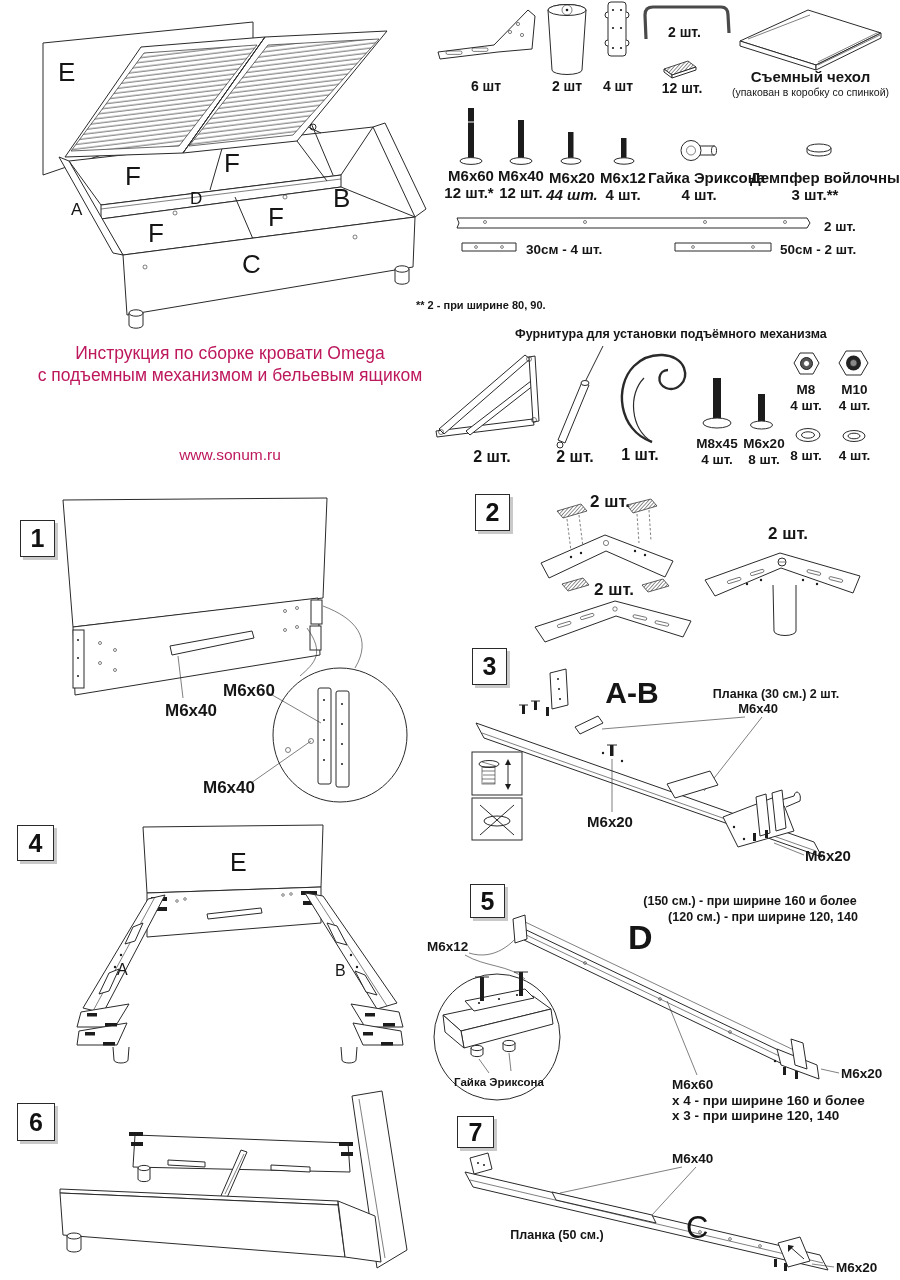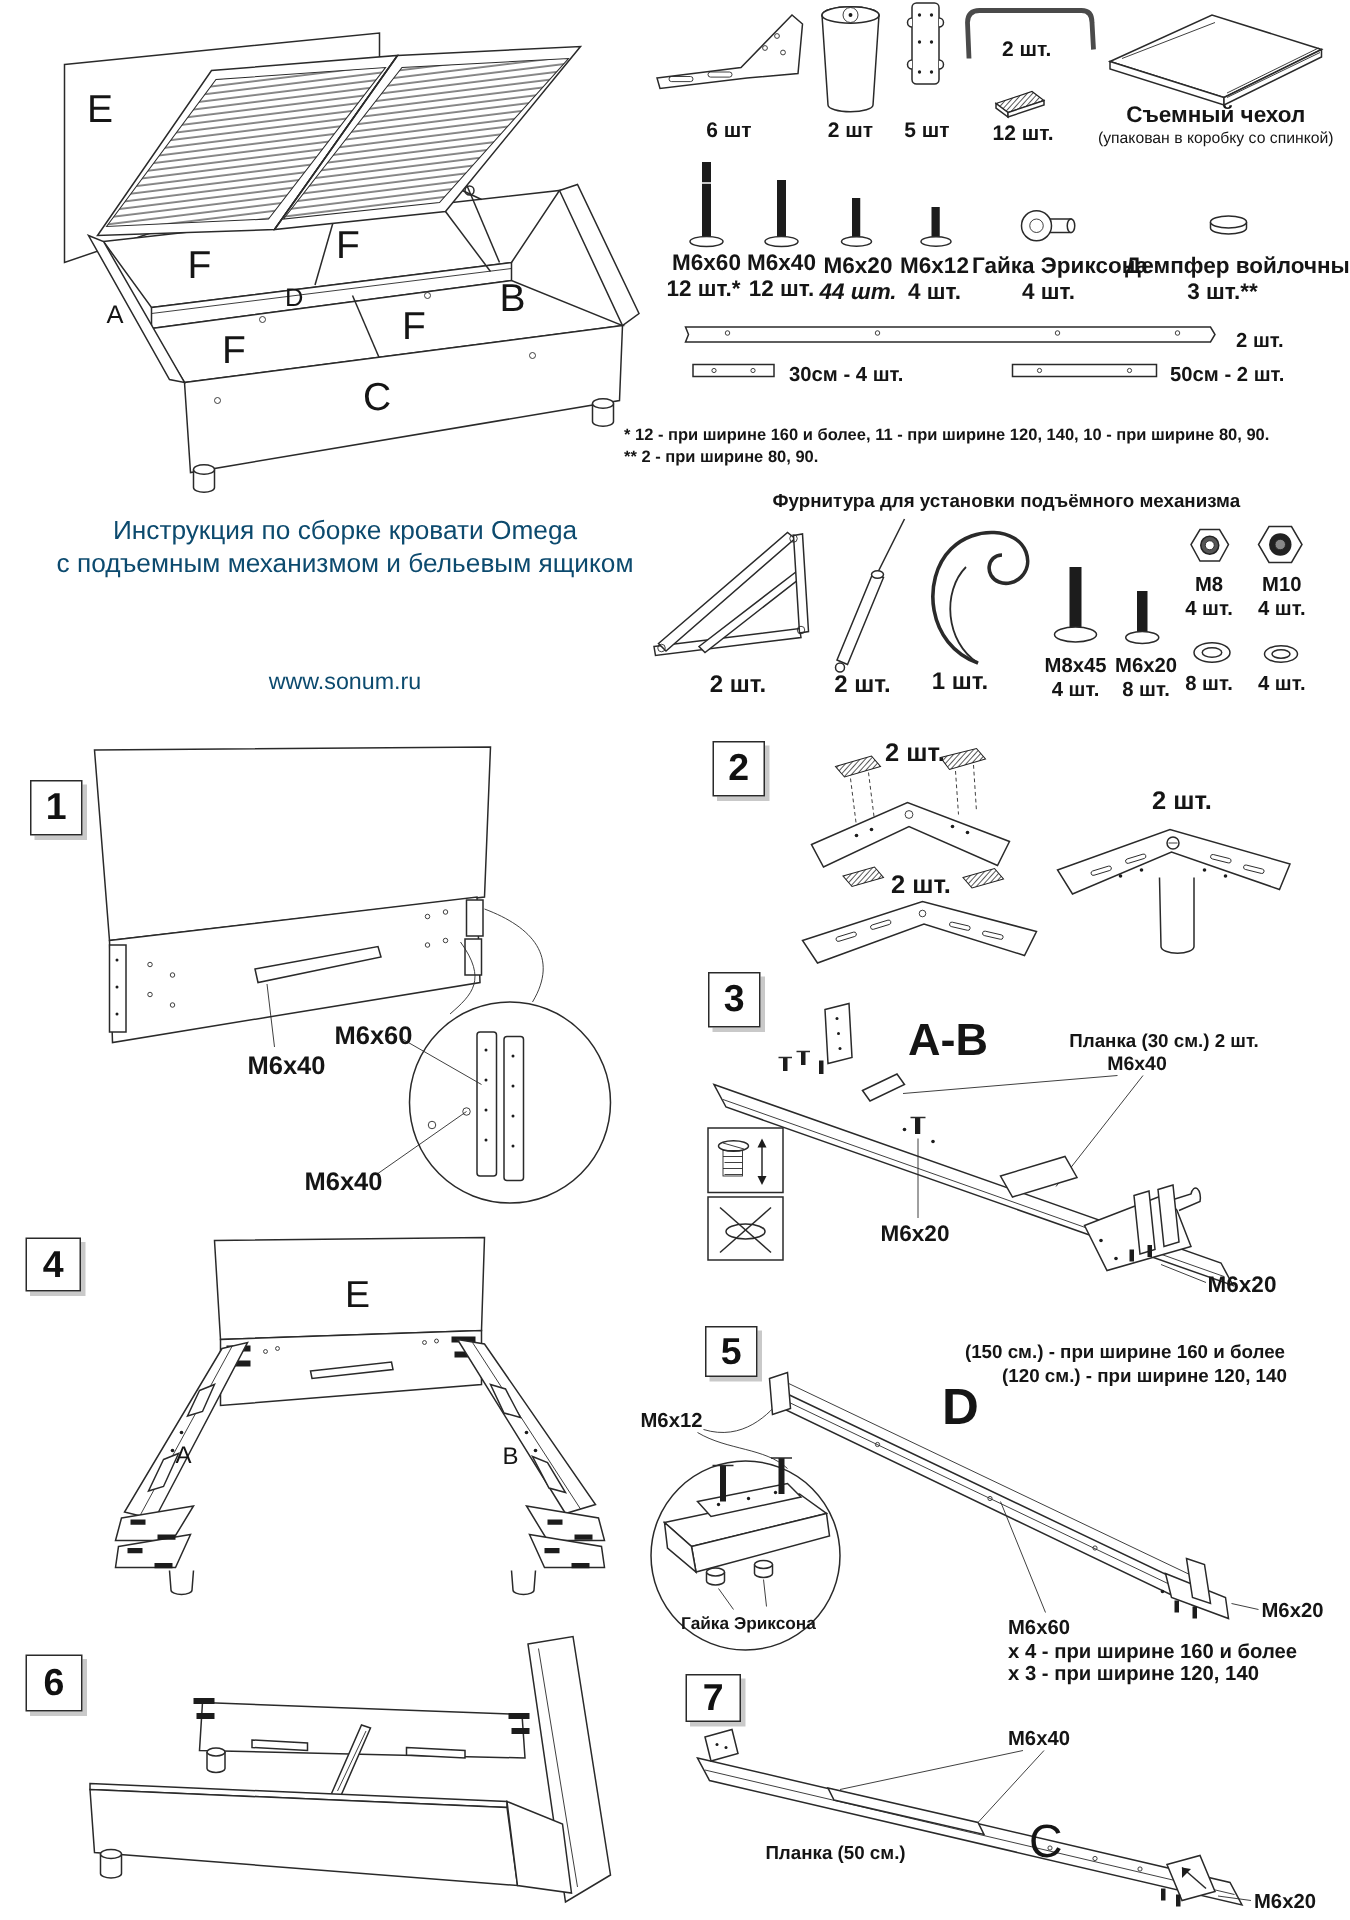"5 шт" div.lbl { text: 5 -> 4 }
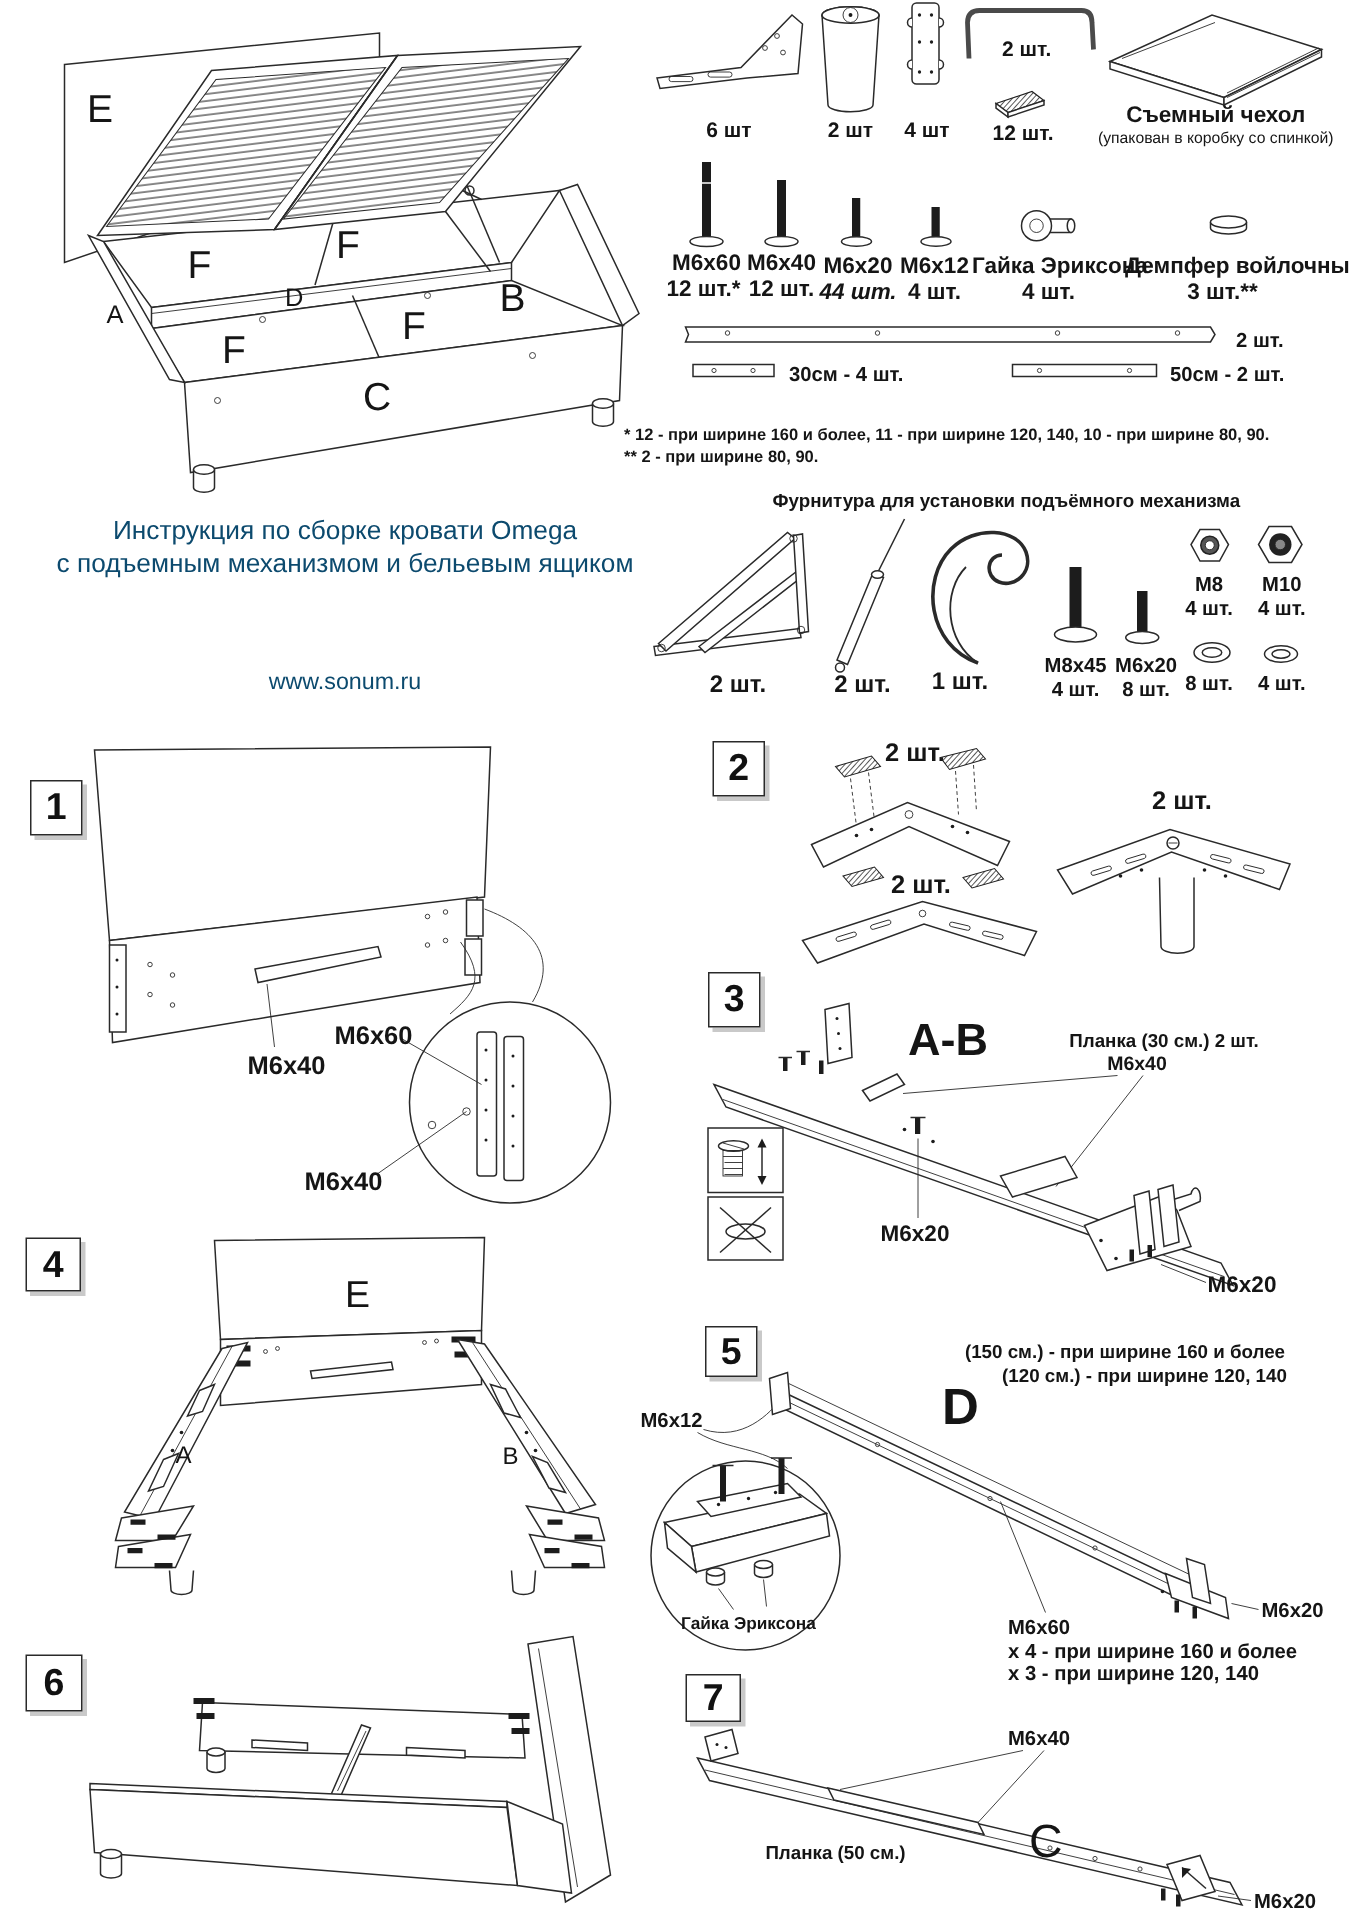"* 12 - при ширине" div.lbl { html: <div>* 12 - при ширине 160 и более, 11 - при ширине 120, 140, 10 - при ширине 80, 90.</div> -> none }
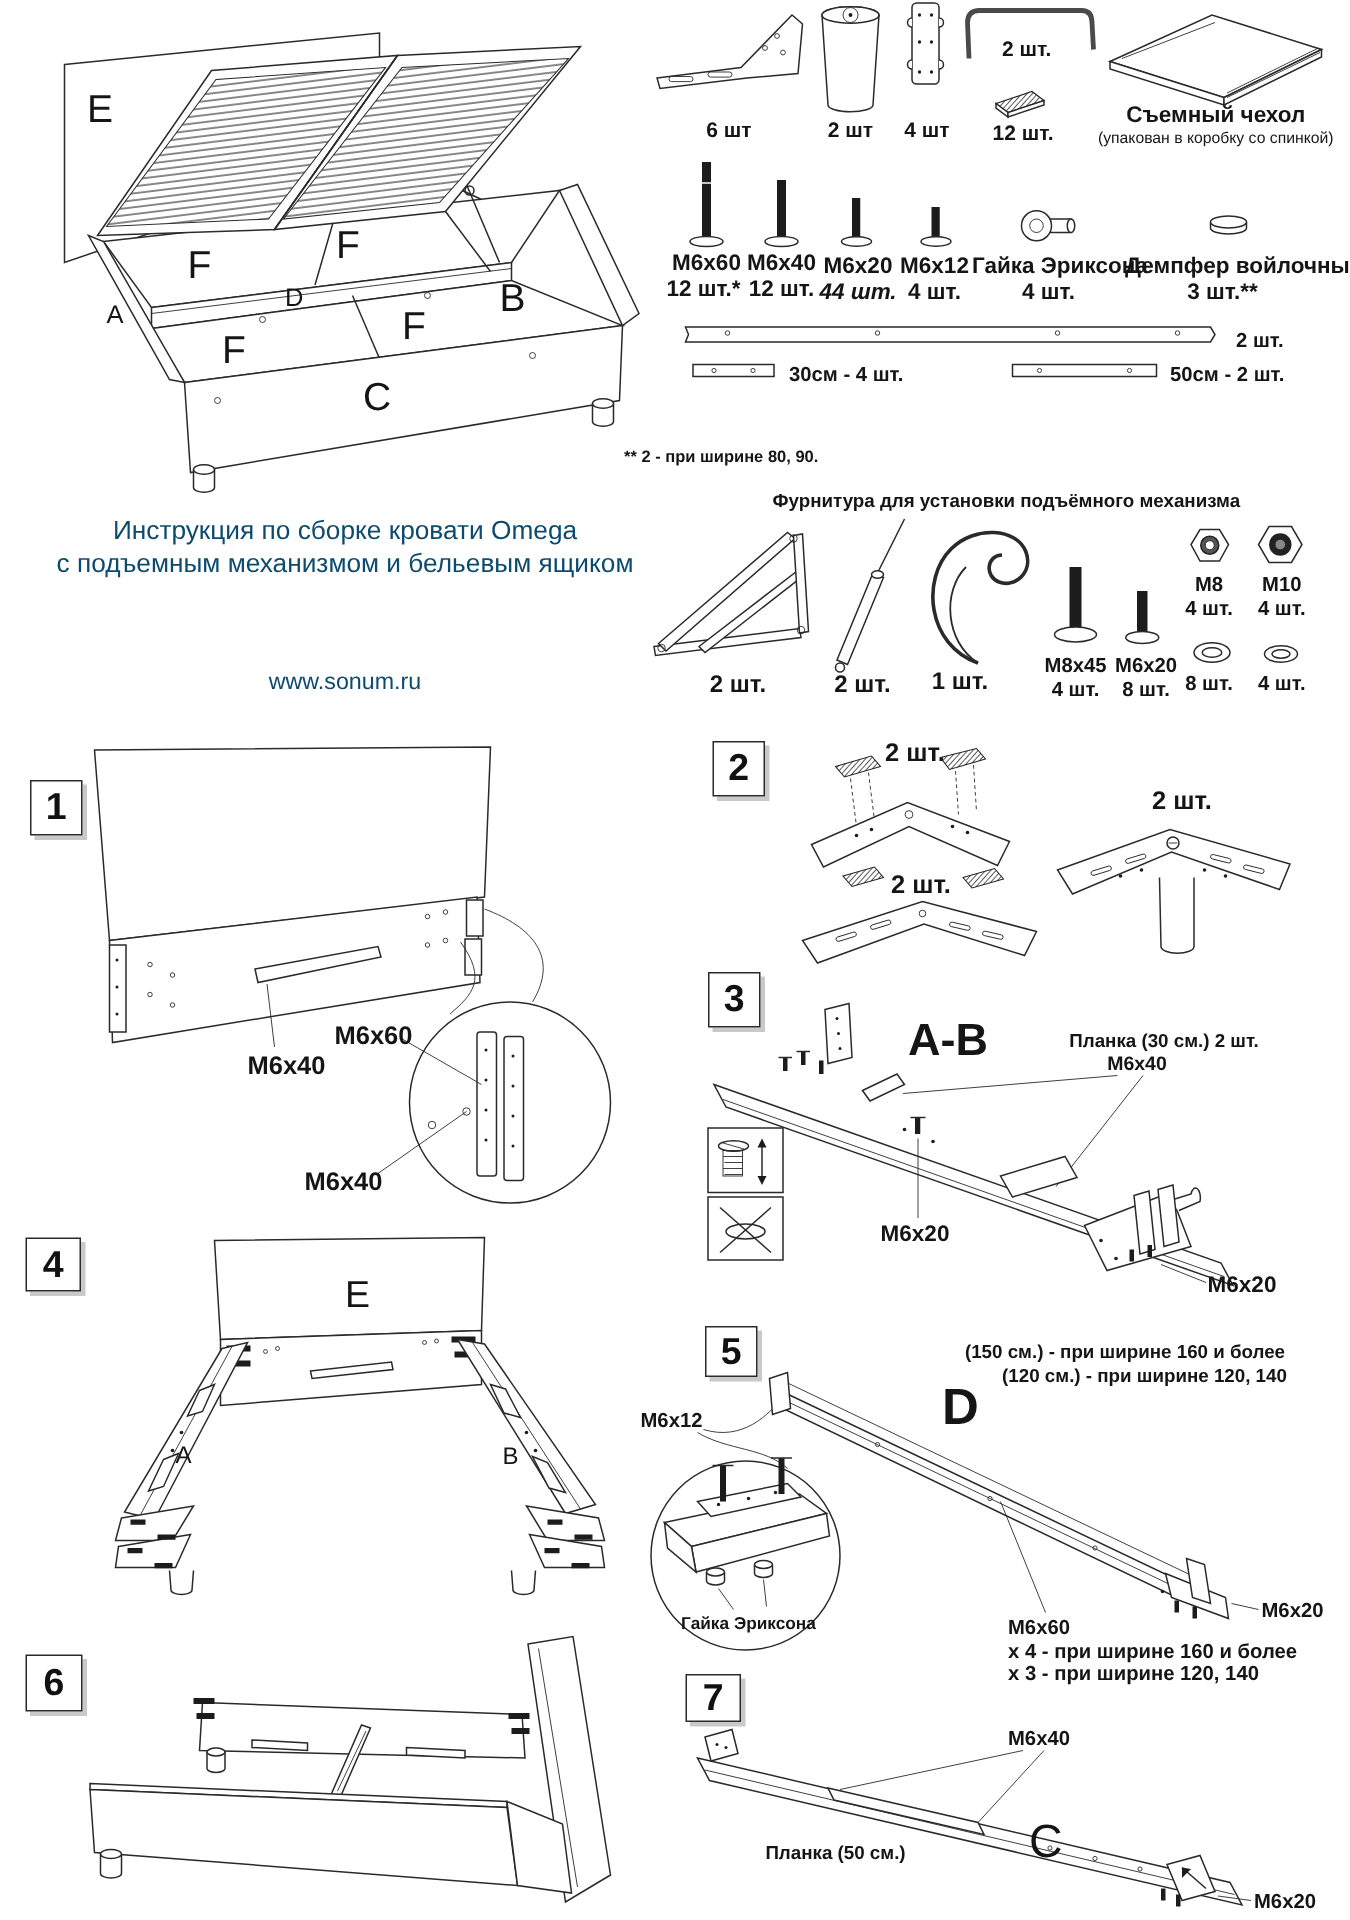"Инструкция по сборке кровати Omega" .title { color: #0c4a6e -> #be185d }
